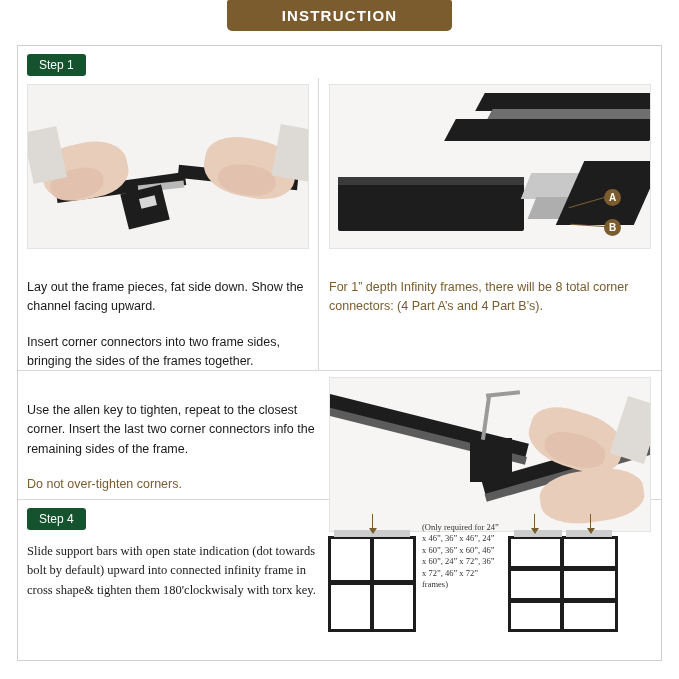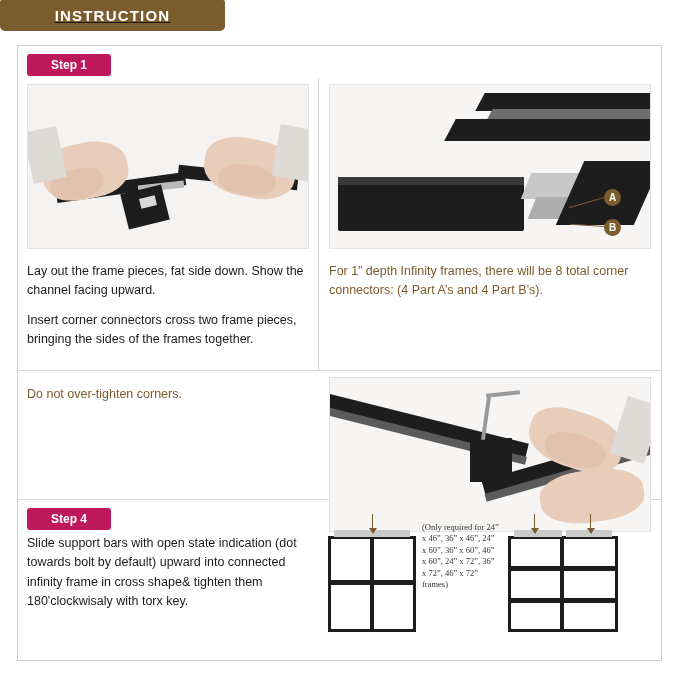"INSTRUCTION" .header-wrap { justify-content: none -> center; text-decoration: underline -> none }
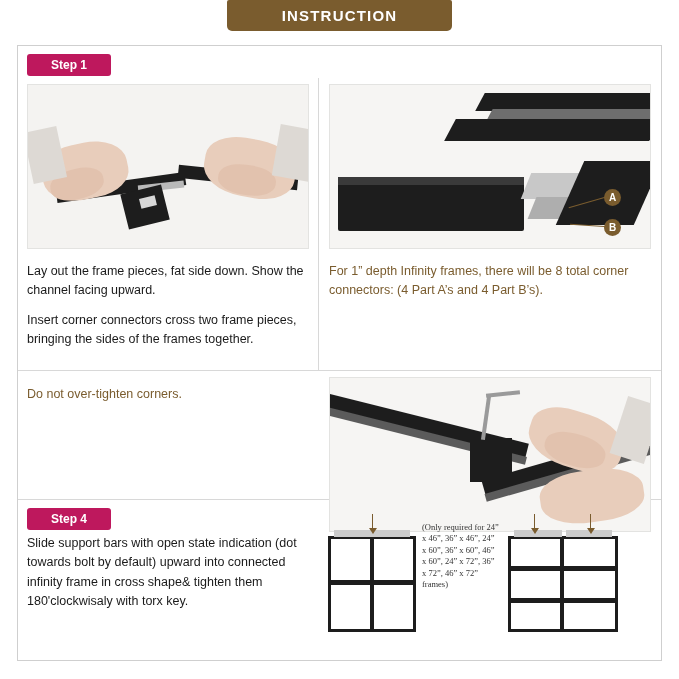"Step 1" .step-badge { background: #be185d -> #14532d; font-weight: bold -> normal; padding: 4px 24px -> 4px 12px }
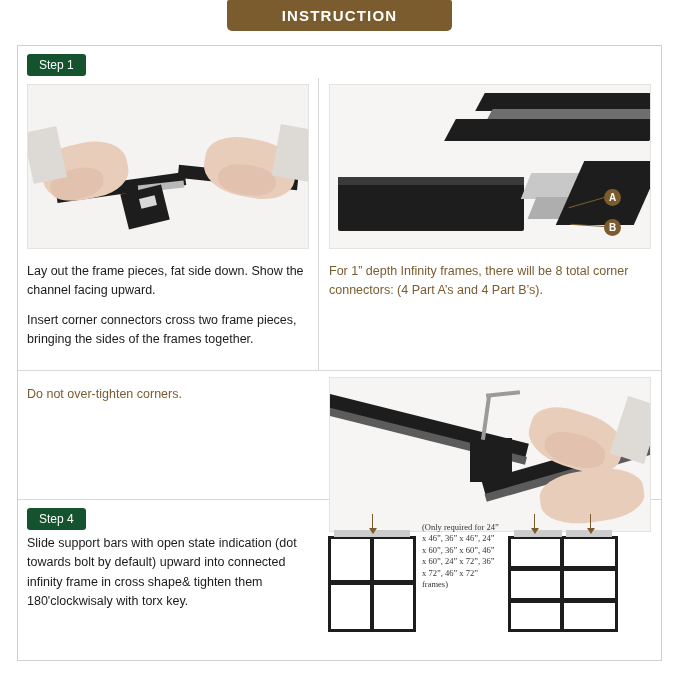"Lay out the frame pieces," .caption p { margin: 0 0 10px 0 -> 16px 0 10px 0 }
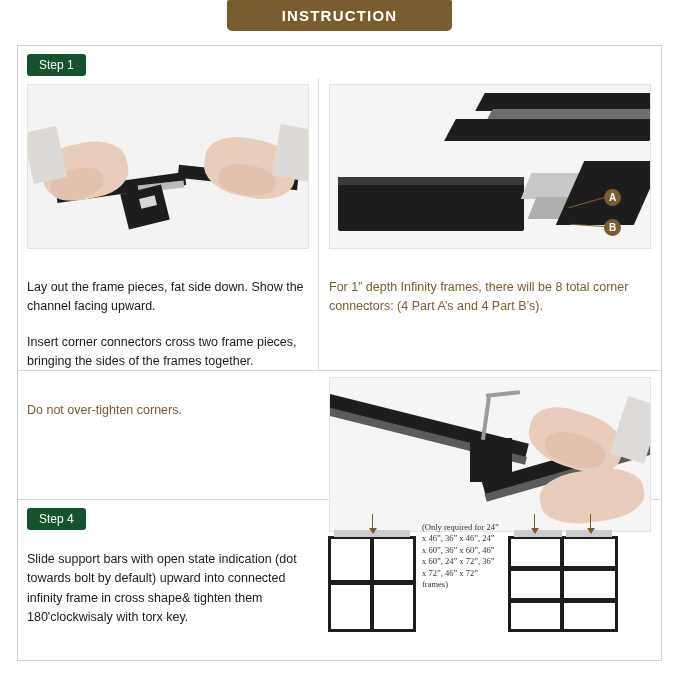"Insert corner connectors cross two" p { text: cross two frame pieces -> into two frame sides }
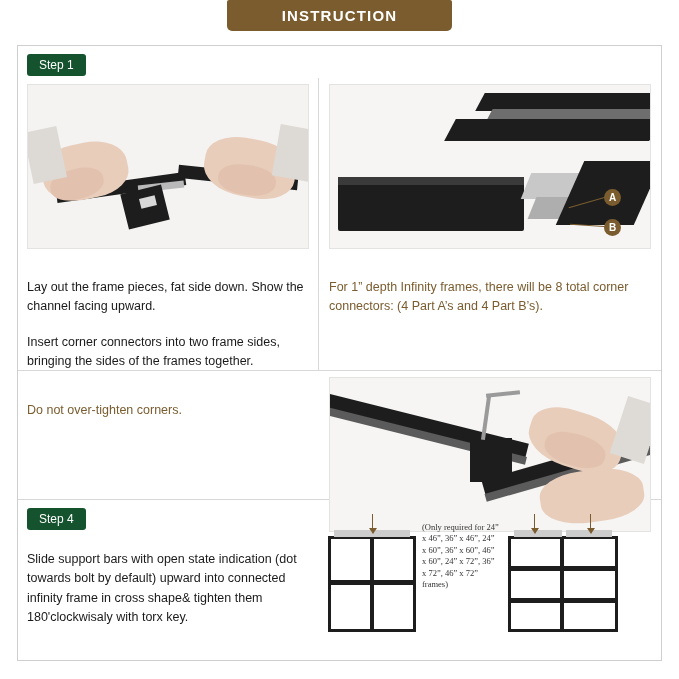"Use the allen key to" p { html: none -> <p>Use the allen key to tighten, repeat to the closest corner. Insert the last two corner connectors info the remaining sides of the frame.</p> }
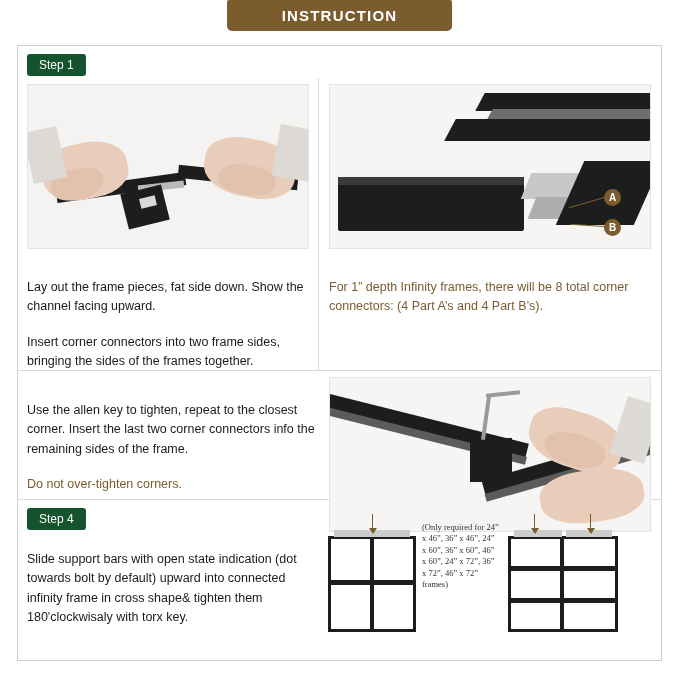"Slide support bars with open" div.caption { font-family: none -> Liberation Serif, serif; top: 34px -> 26px }
